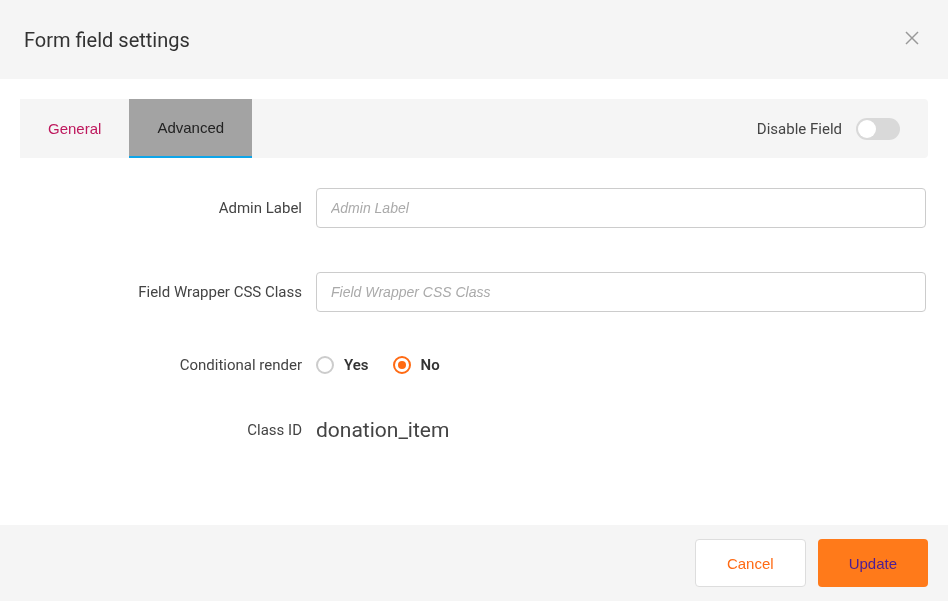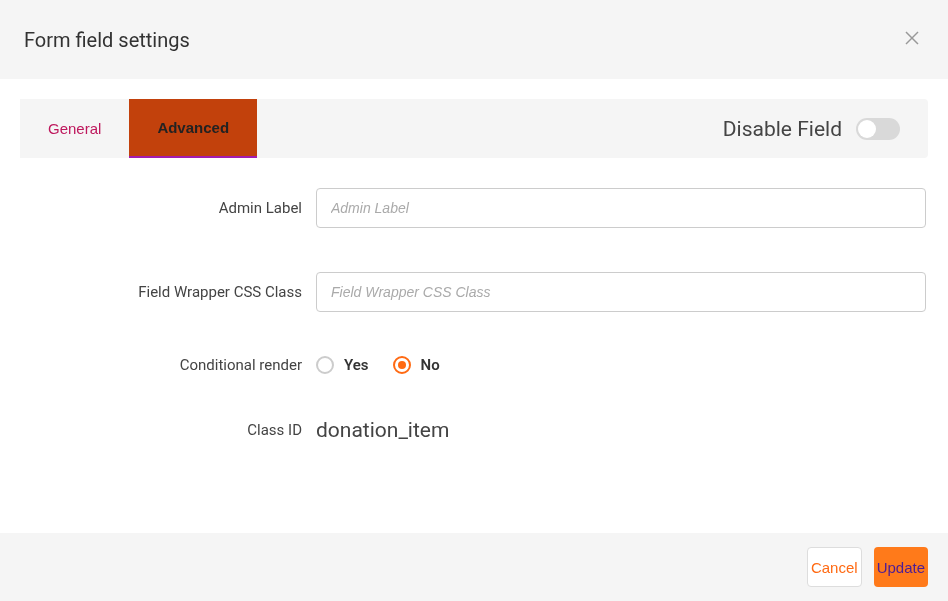"Advanced" .tab.active { background: #c2410c -> #a3a3a3; border-bottom: 2px solid #a21caf -> 2px solid #0ea5e9; font-weight: 700 -> 400 }
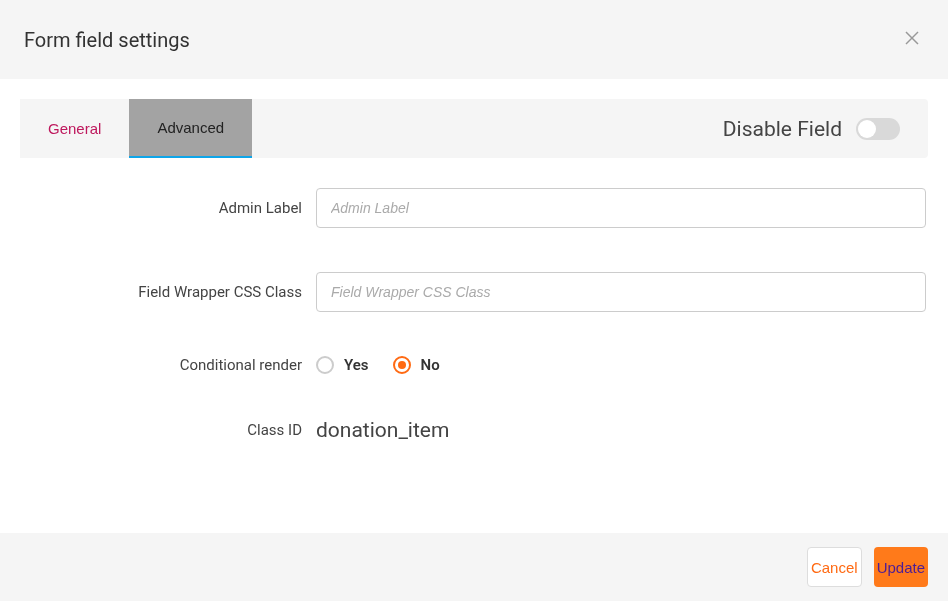"Disable Field" .disable-label { font-size: 21px -> 15px }
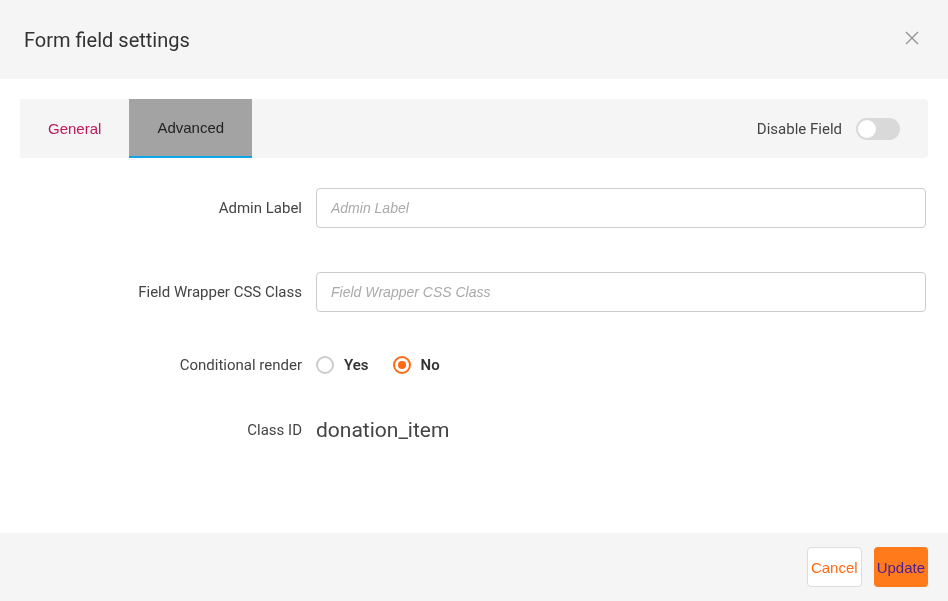"Cancel" .btn { height: 40px -> 48px; padding: 0 3px -> 0 31px }
